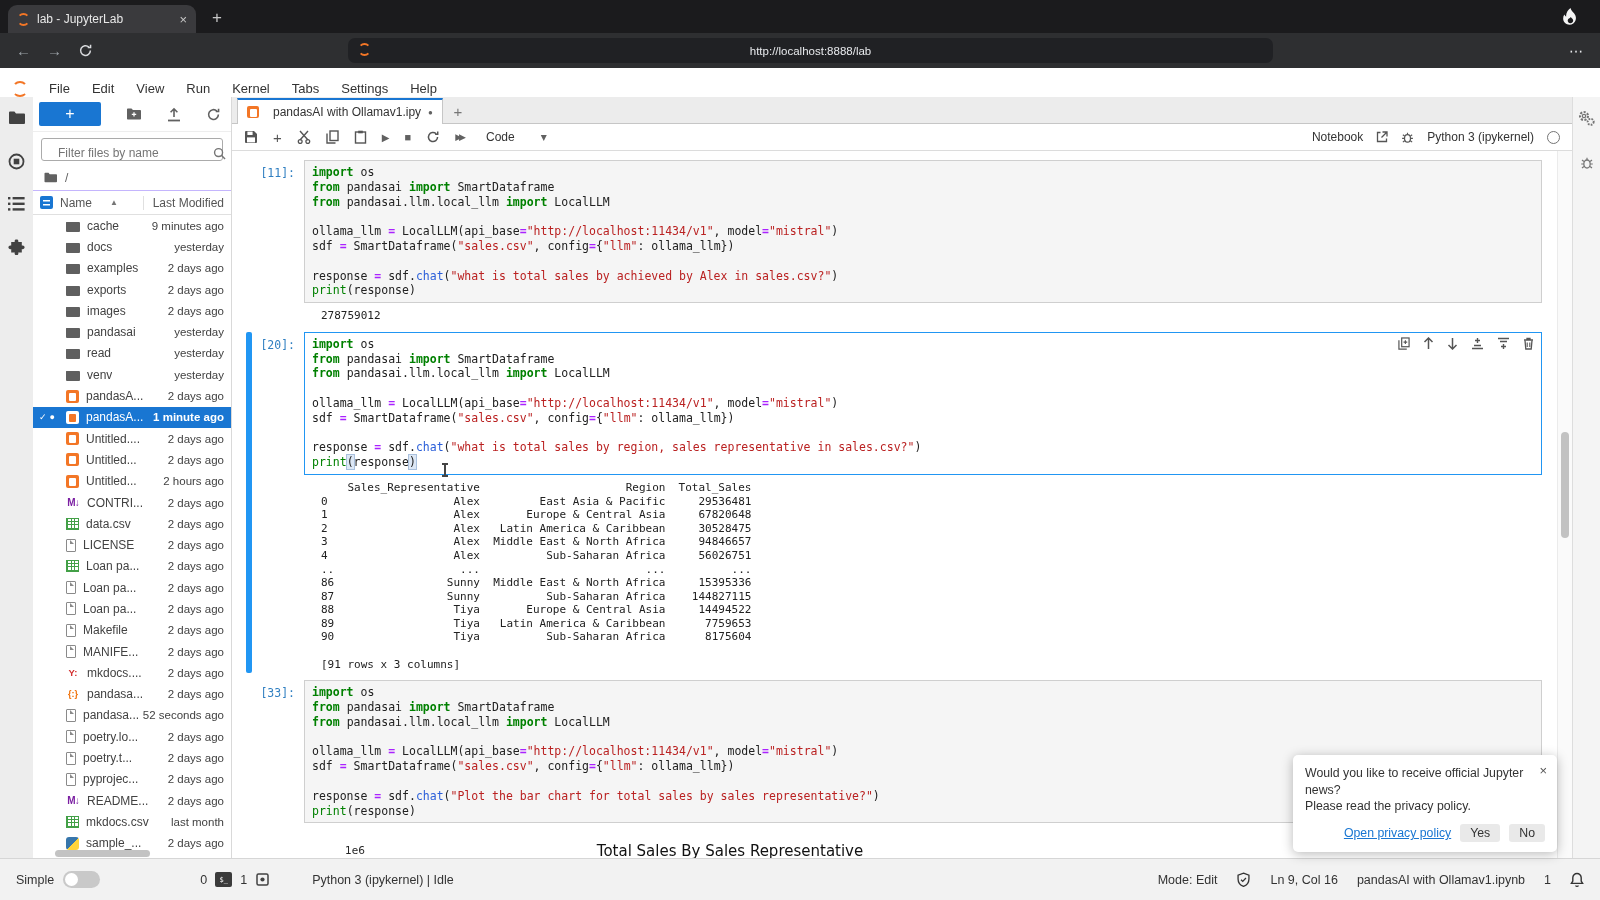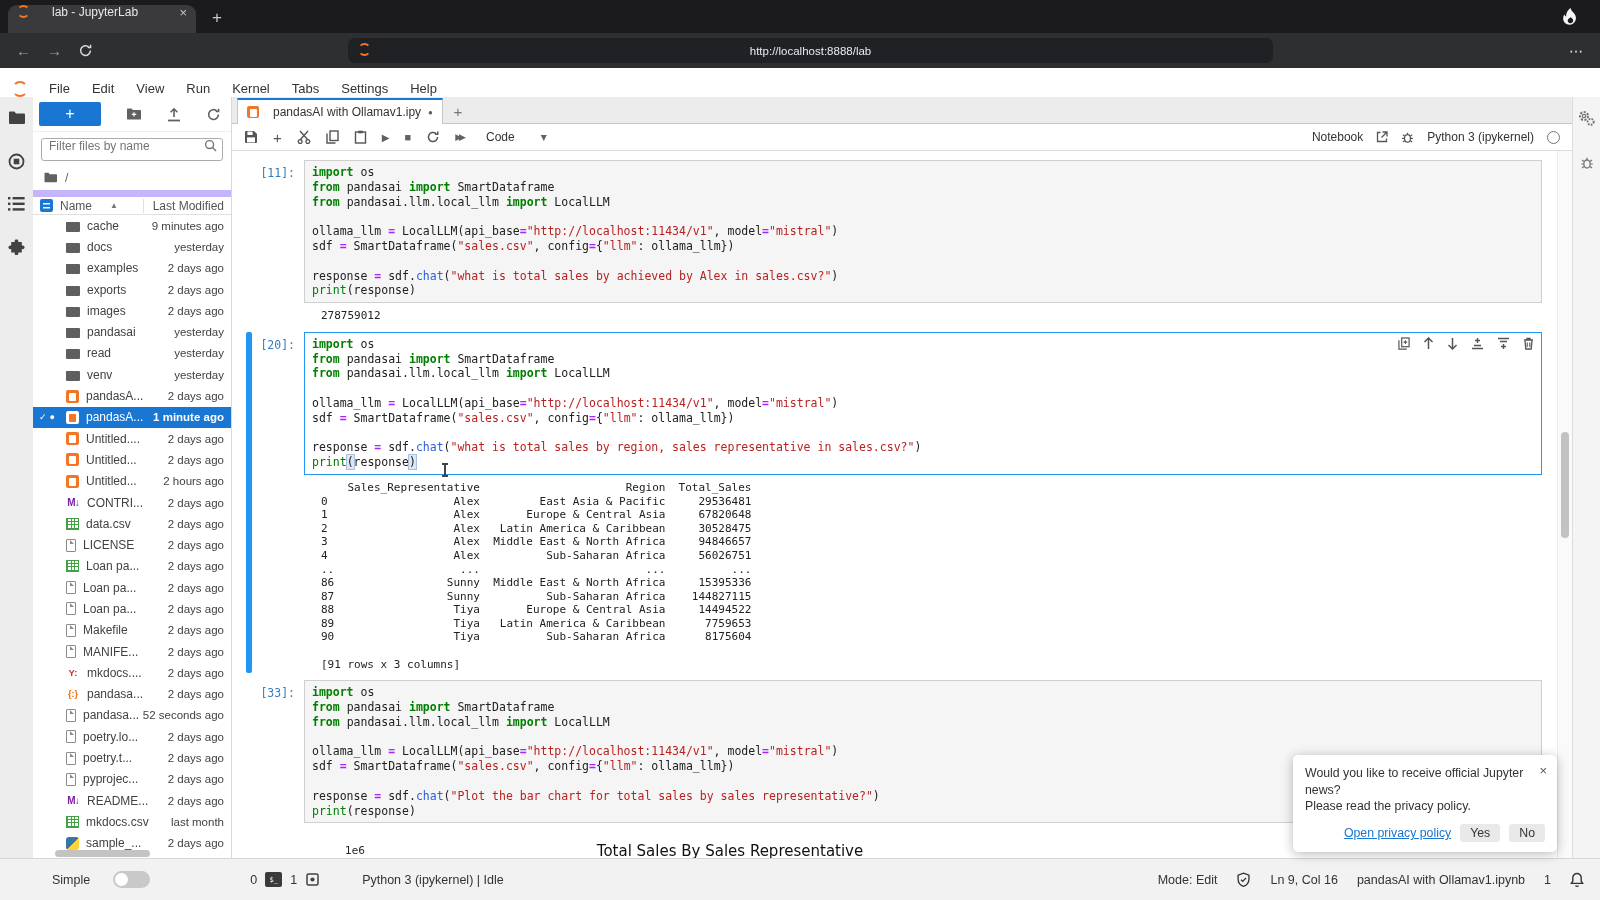"lab - JupyterLab" .btab { align-items: flex-start -> center; gap: 22px -> 7px }
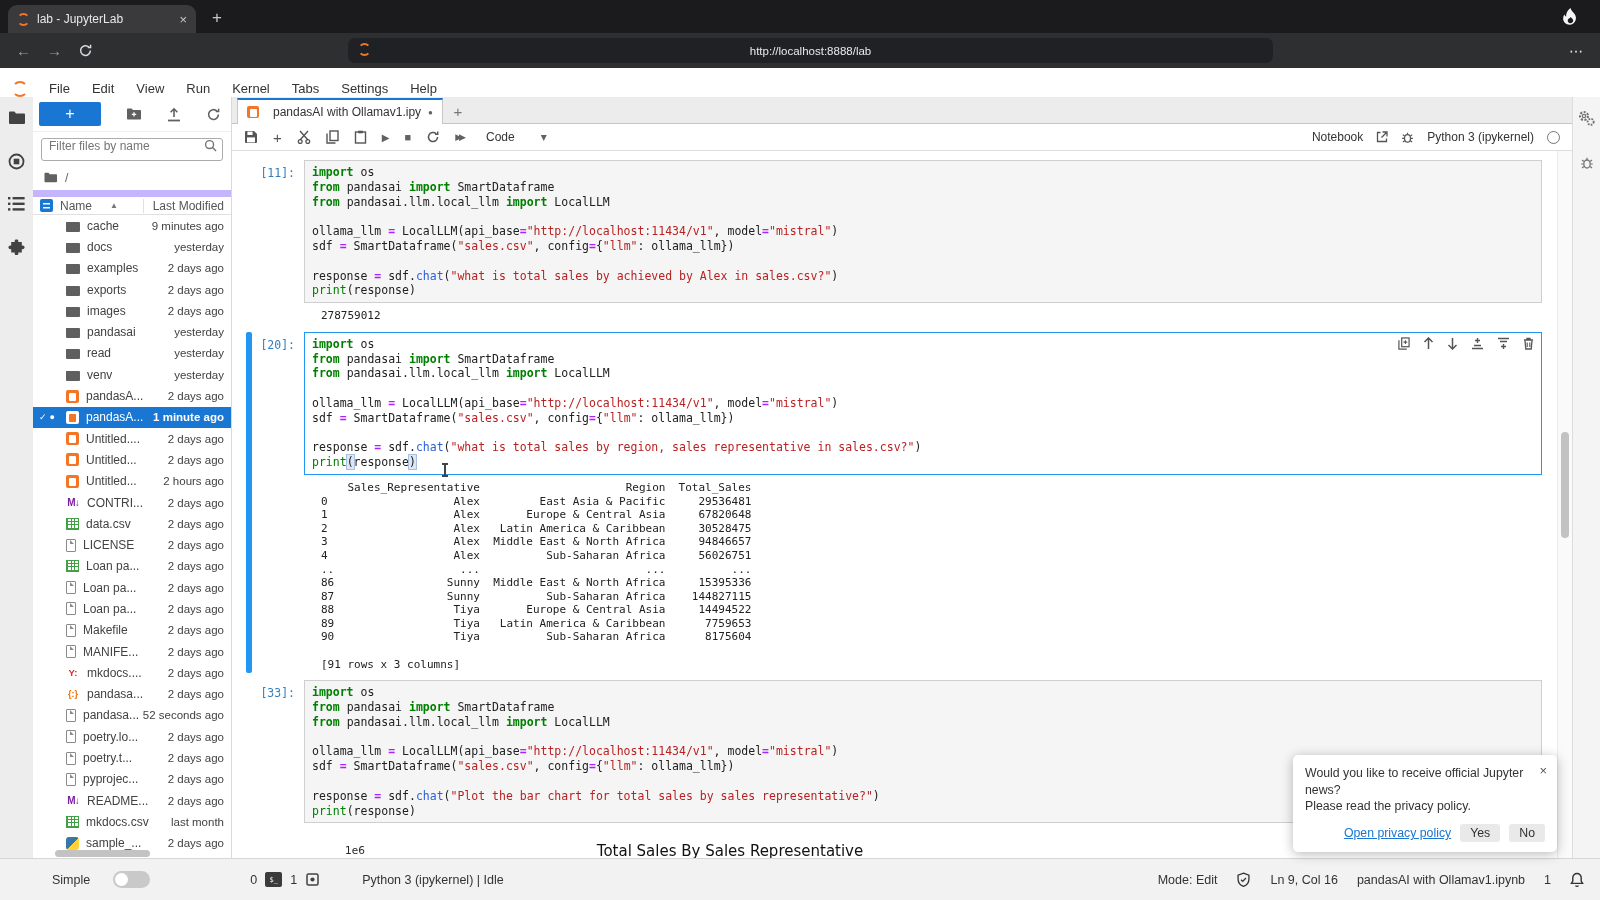"Filter files by name" .fp-filter { align-items: flex-start -> flex-end; padding: 0 7px -> 0 16px }
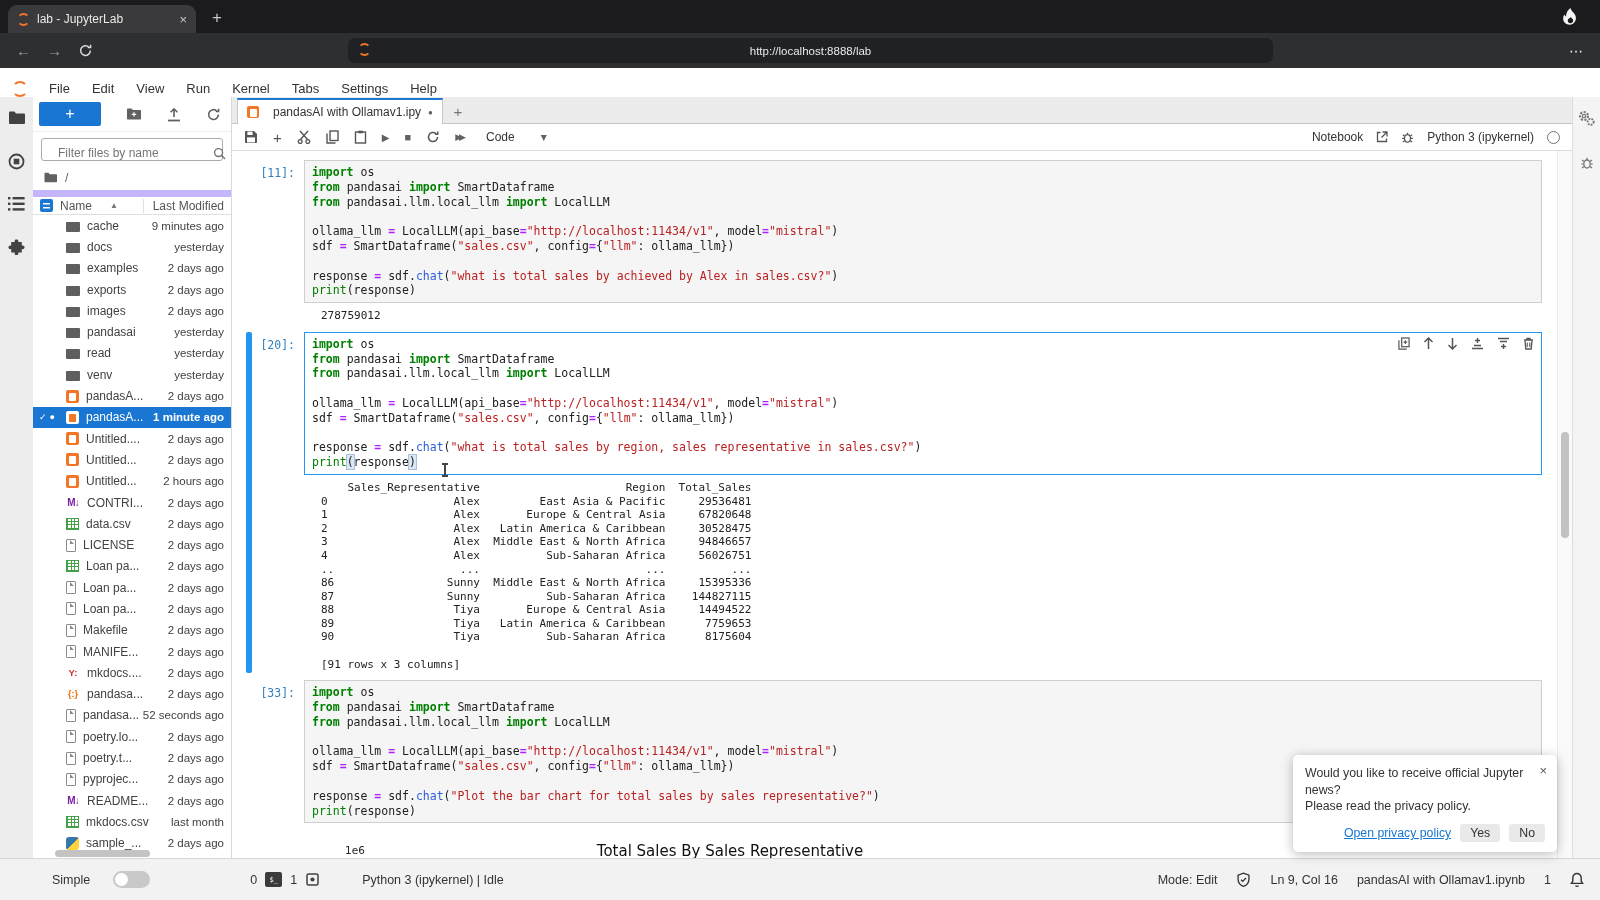"Name" .fp-head { border-top: 7px solid #c4b5fd -> 1px solid #c4b5fd }
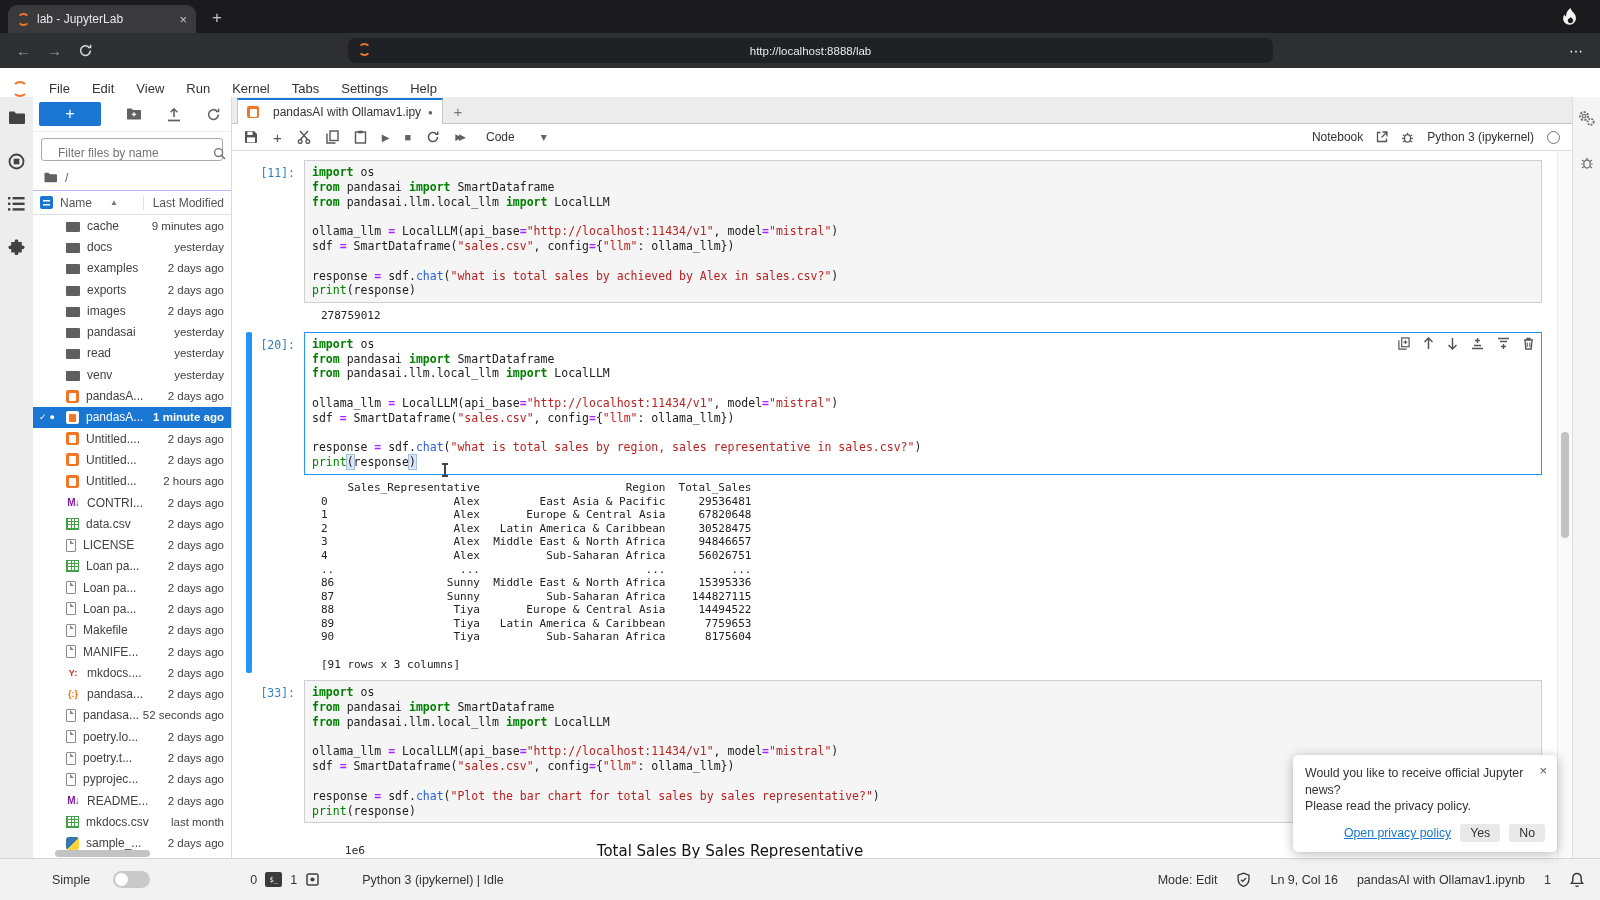"Simple" .sb-left { gap: 23px -> 9px; margin-left: 36px -> none }
